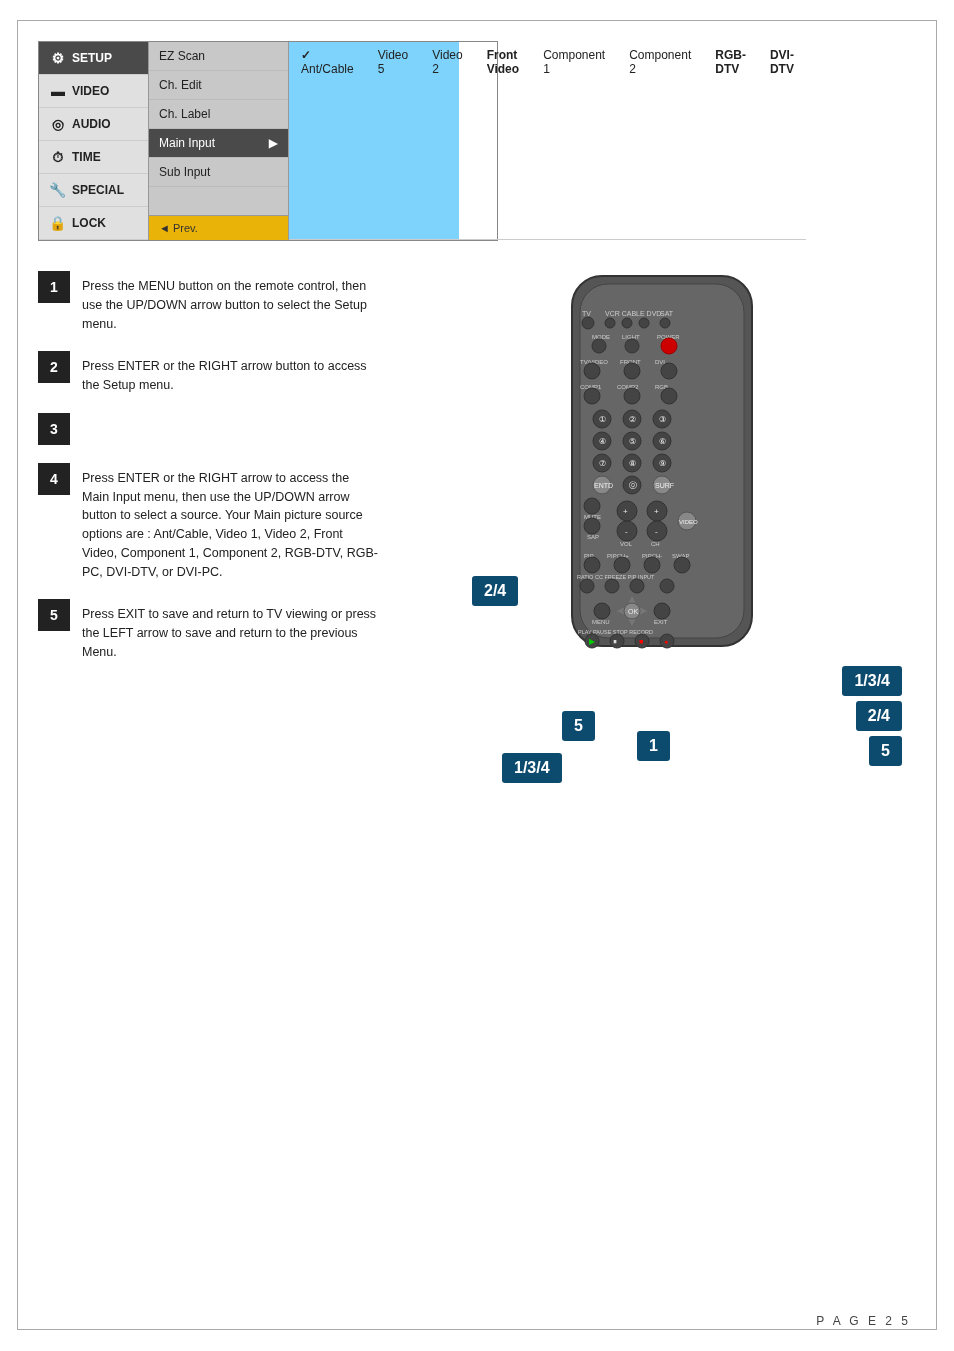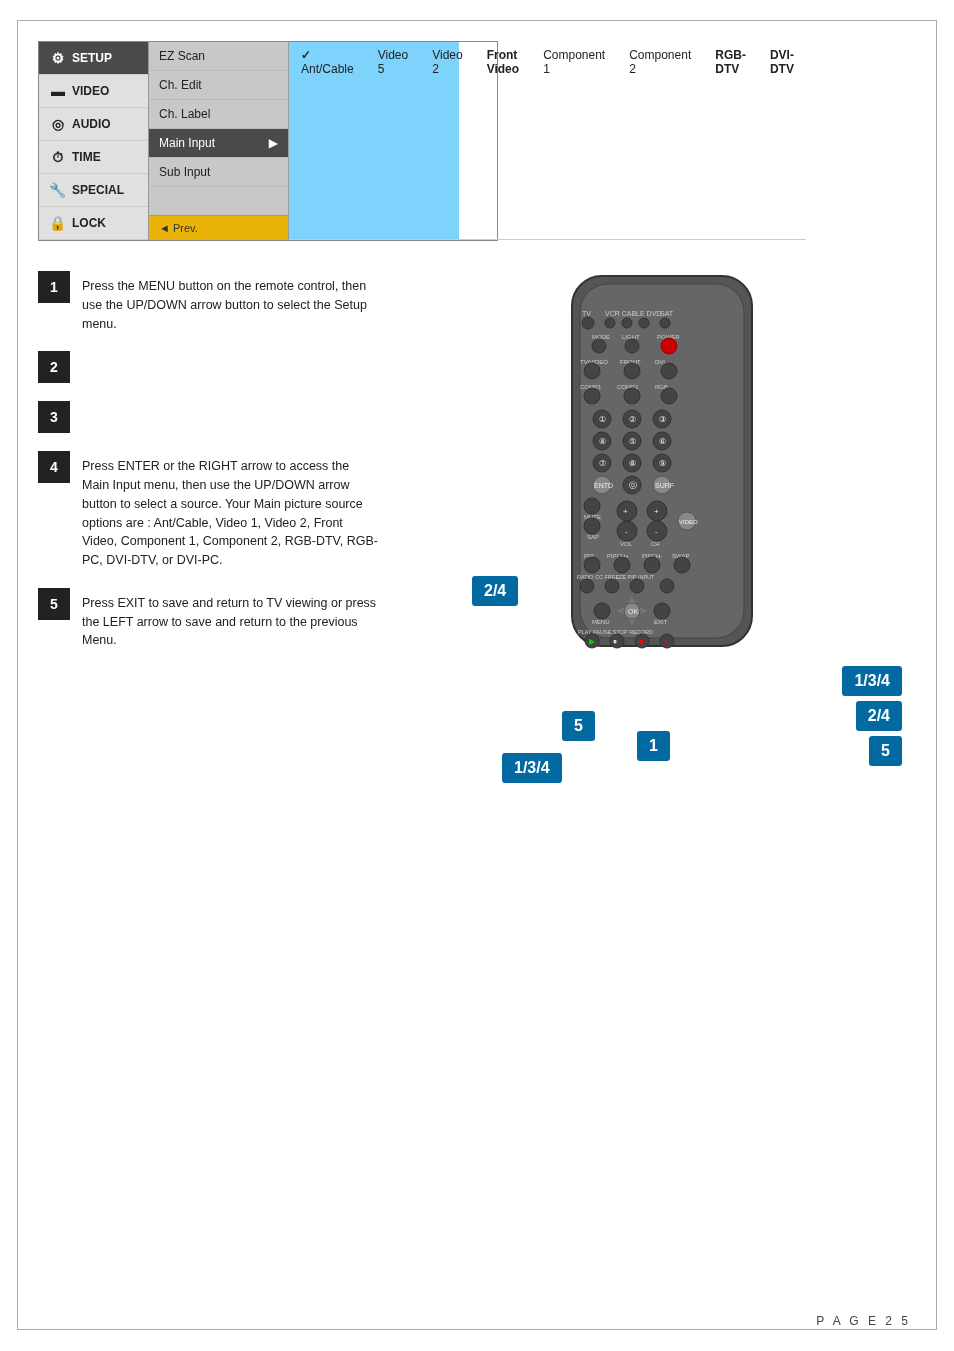"Press ENTER or the RIGHT arrow button" div.step-text { html: none -> <div>Press ENTER or the RIGHT arrow button to access the Setup menu.</div> }
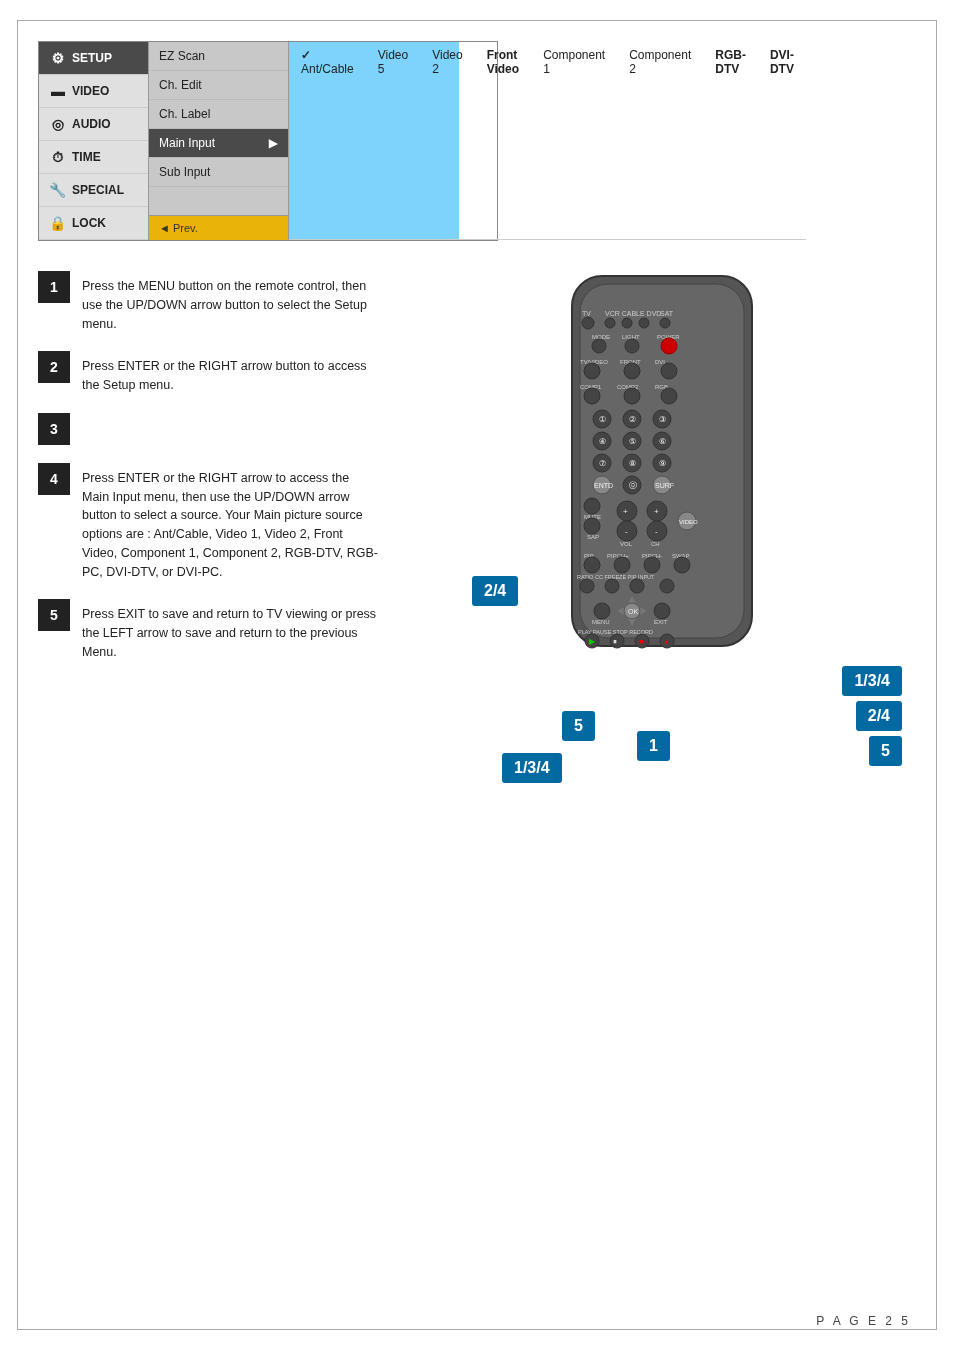"2/4" .remote-label { background: #0369a1 -> #0c4a6e }
